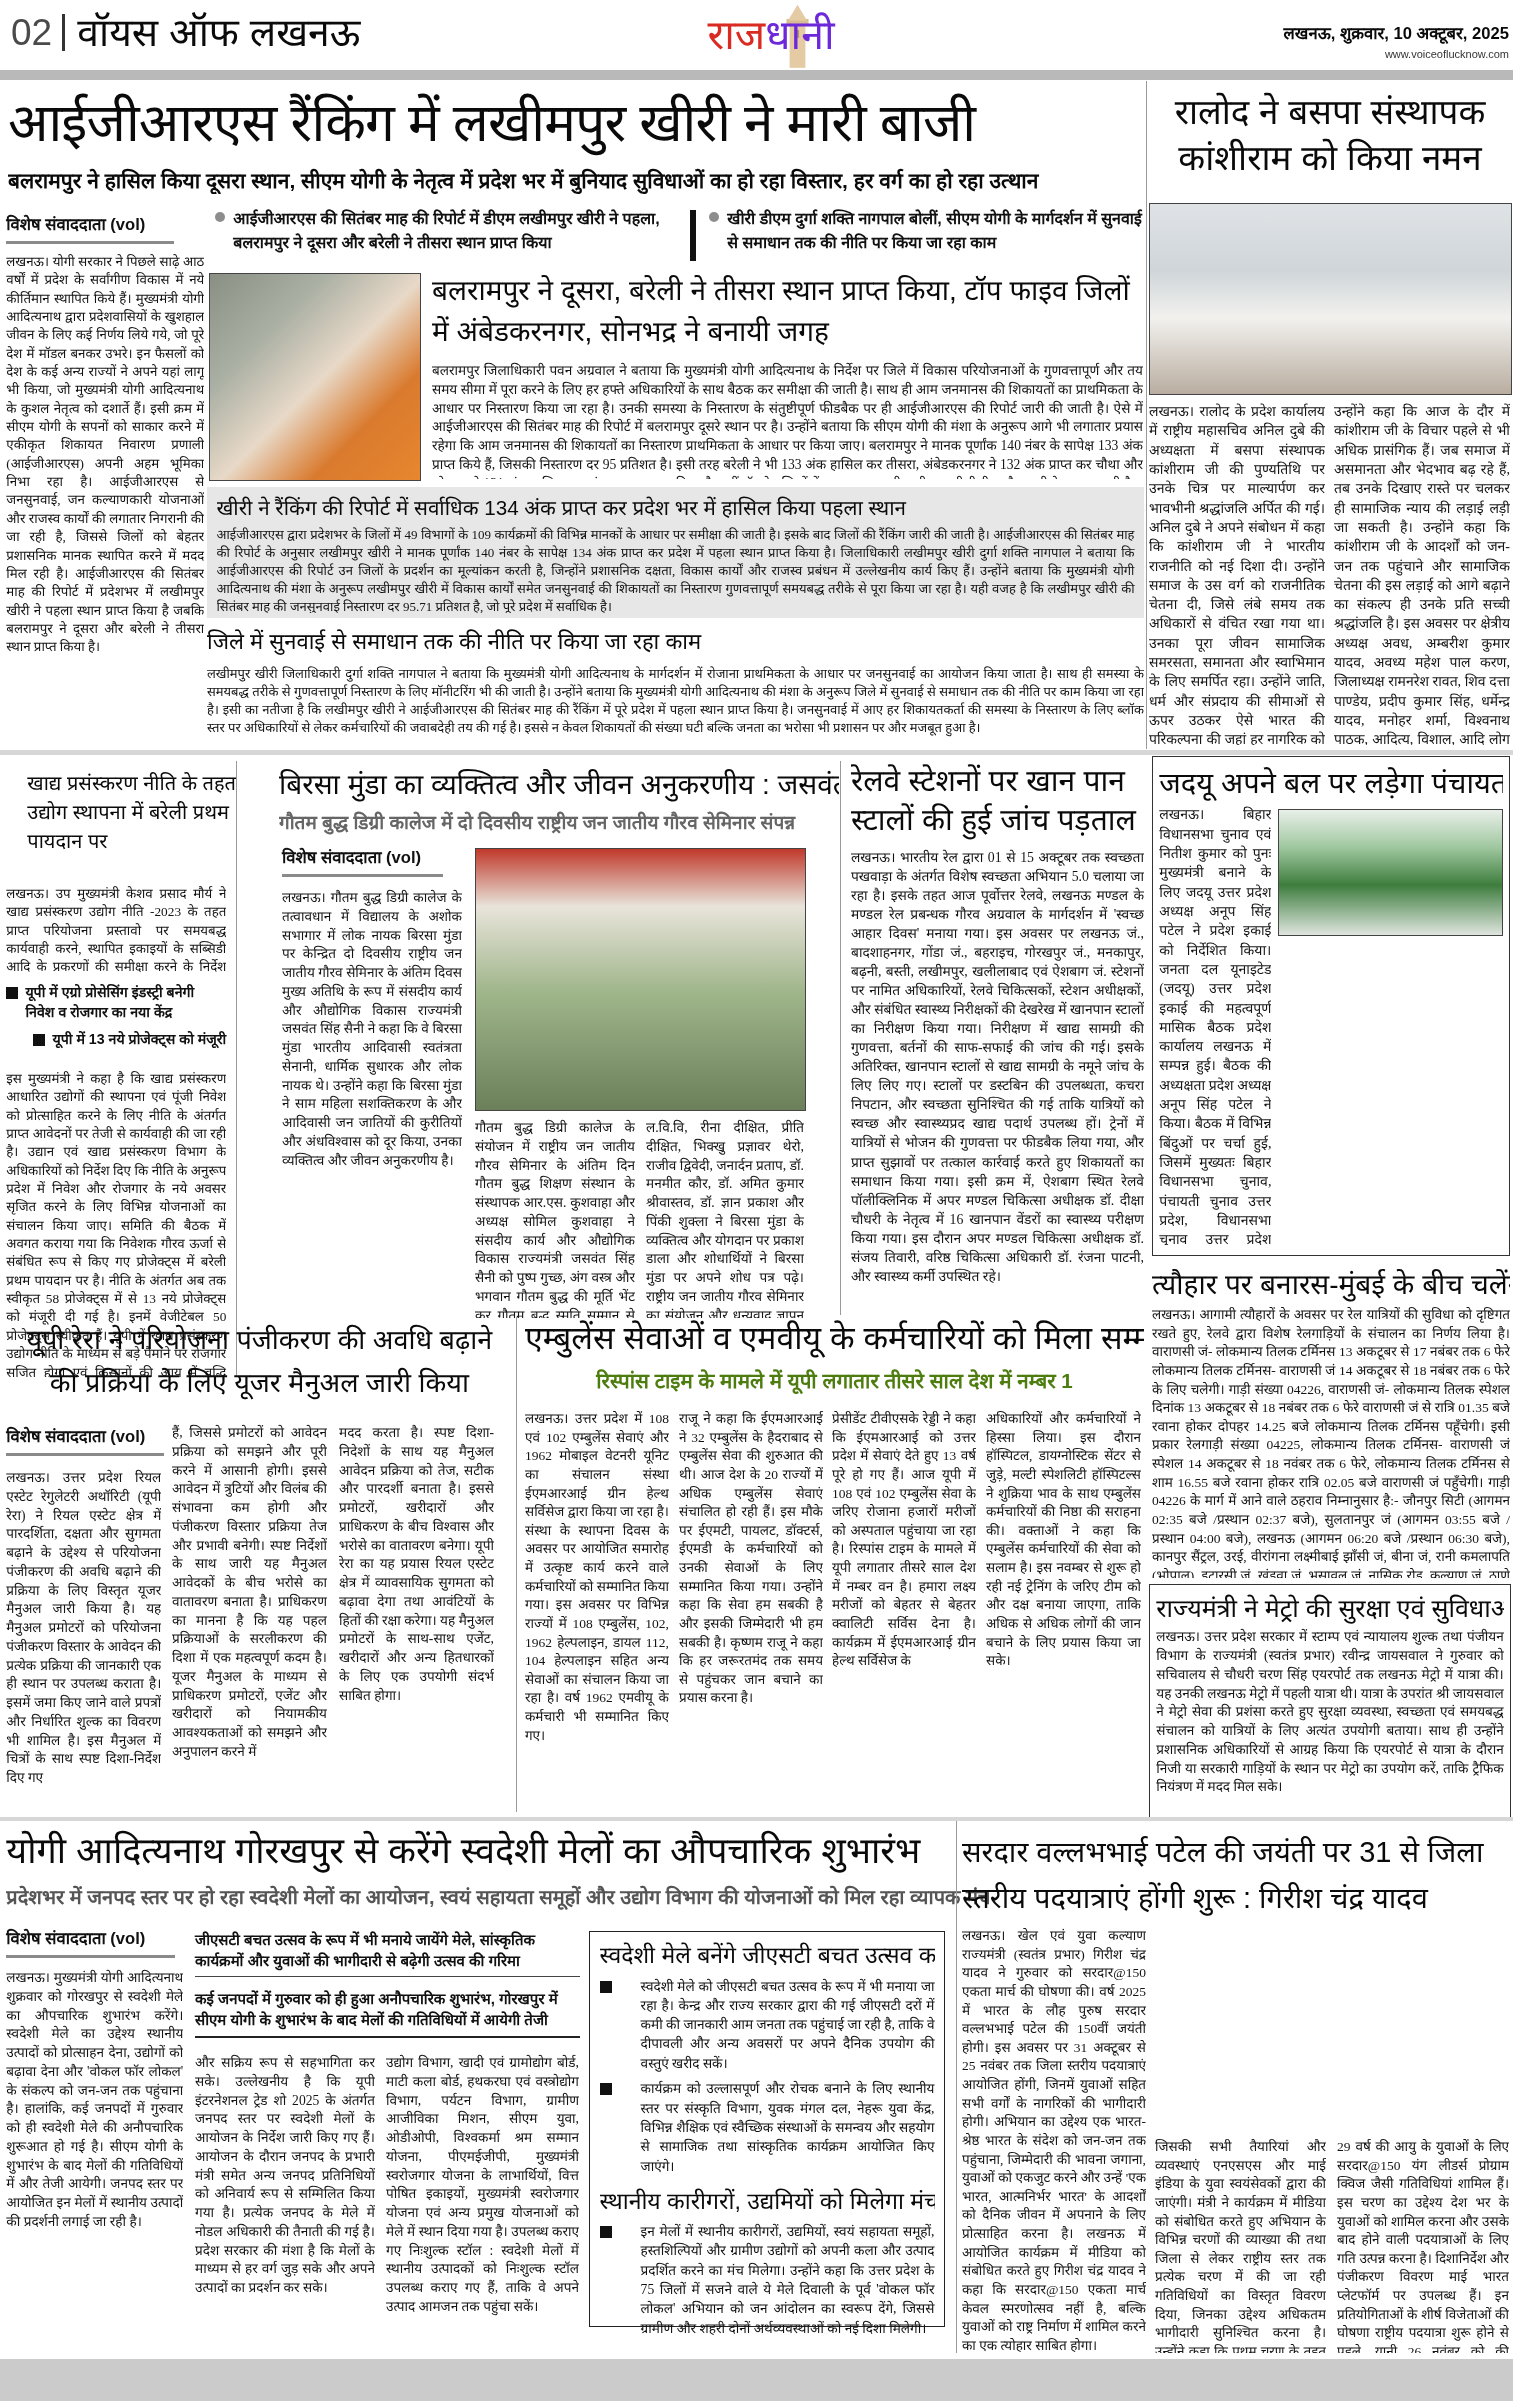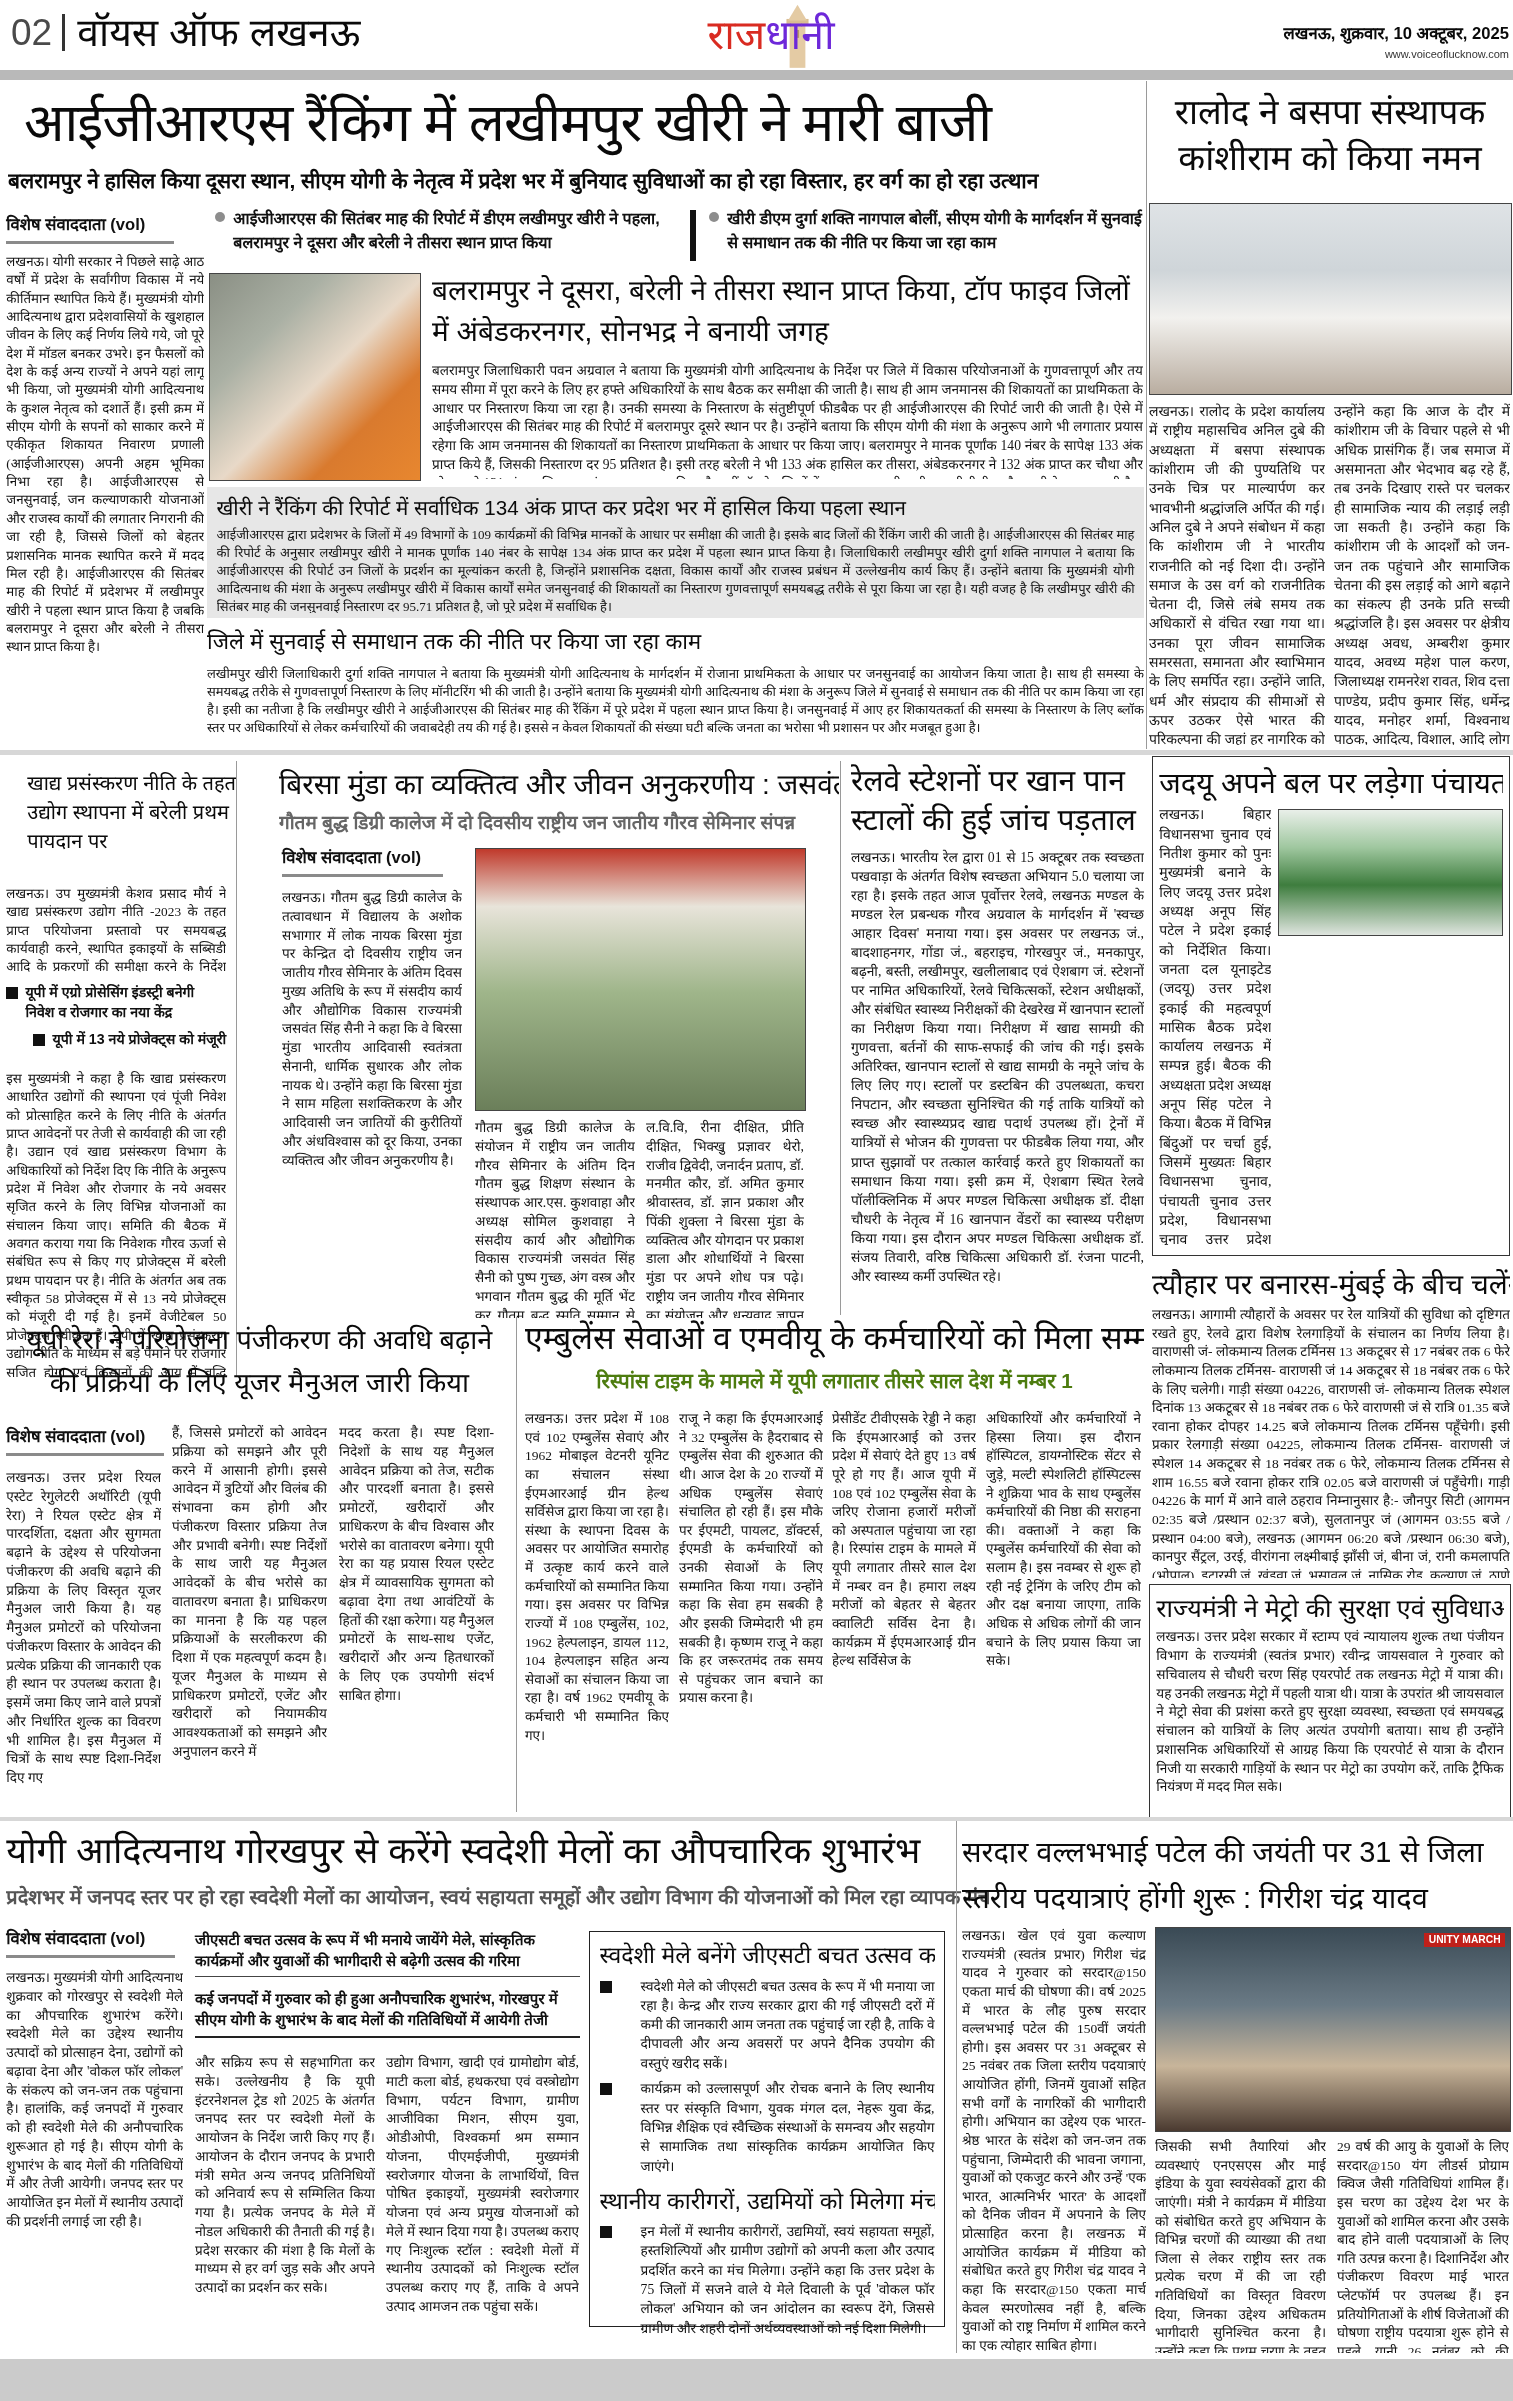"आईजीआरएस रैंकिंग में लखीमपुर खीरी" div.abs { left: 24px -> 8px }
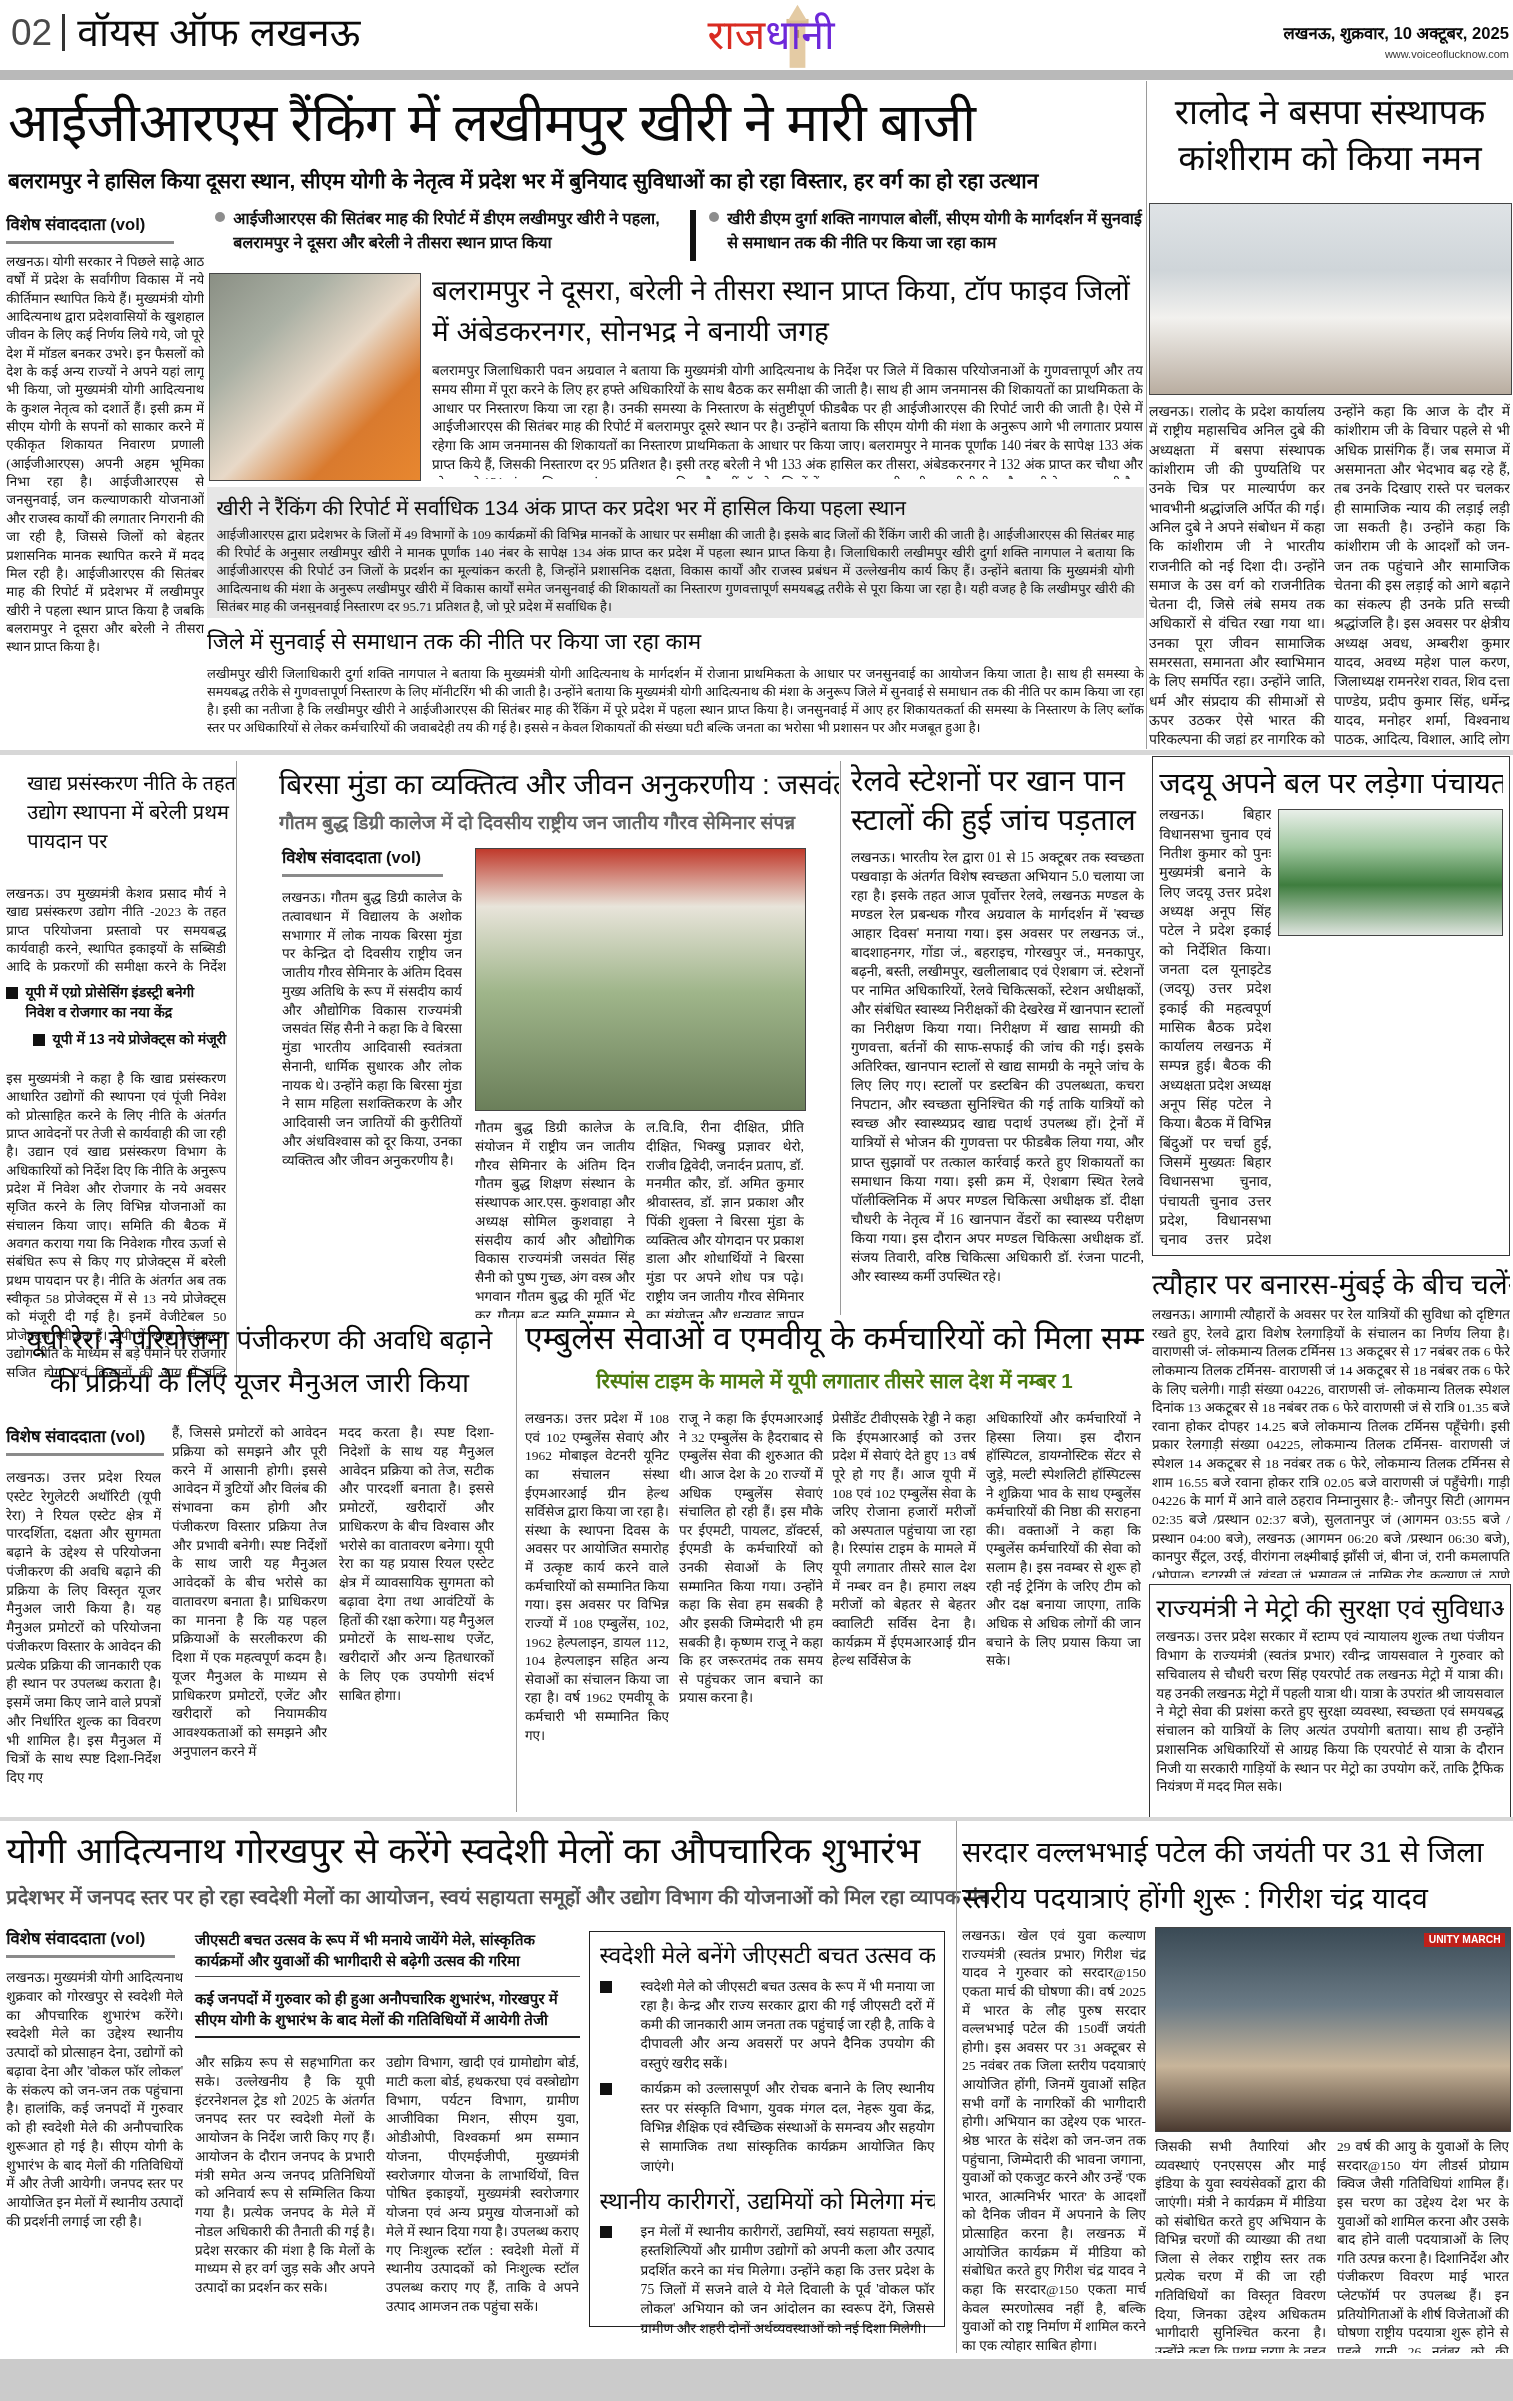"UNITY MARCH" div.abs { html: <div> <span>UNITY MARCH</span> </div> -> none }
